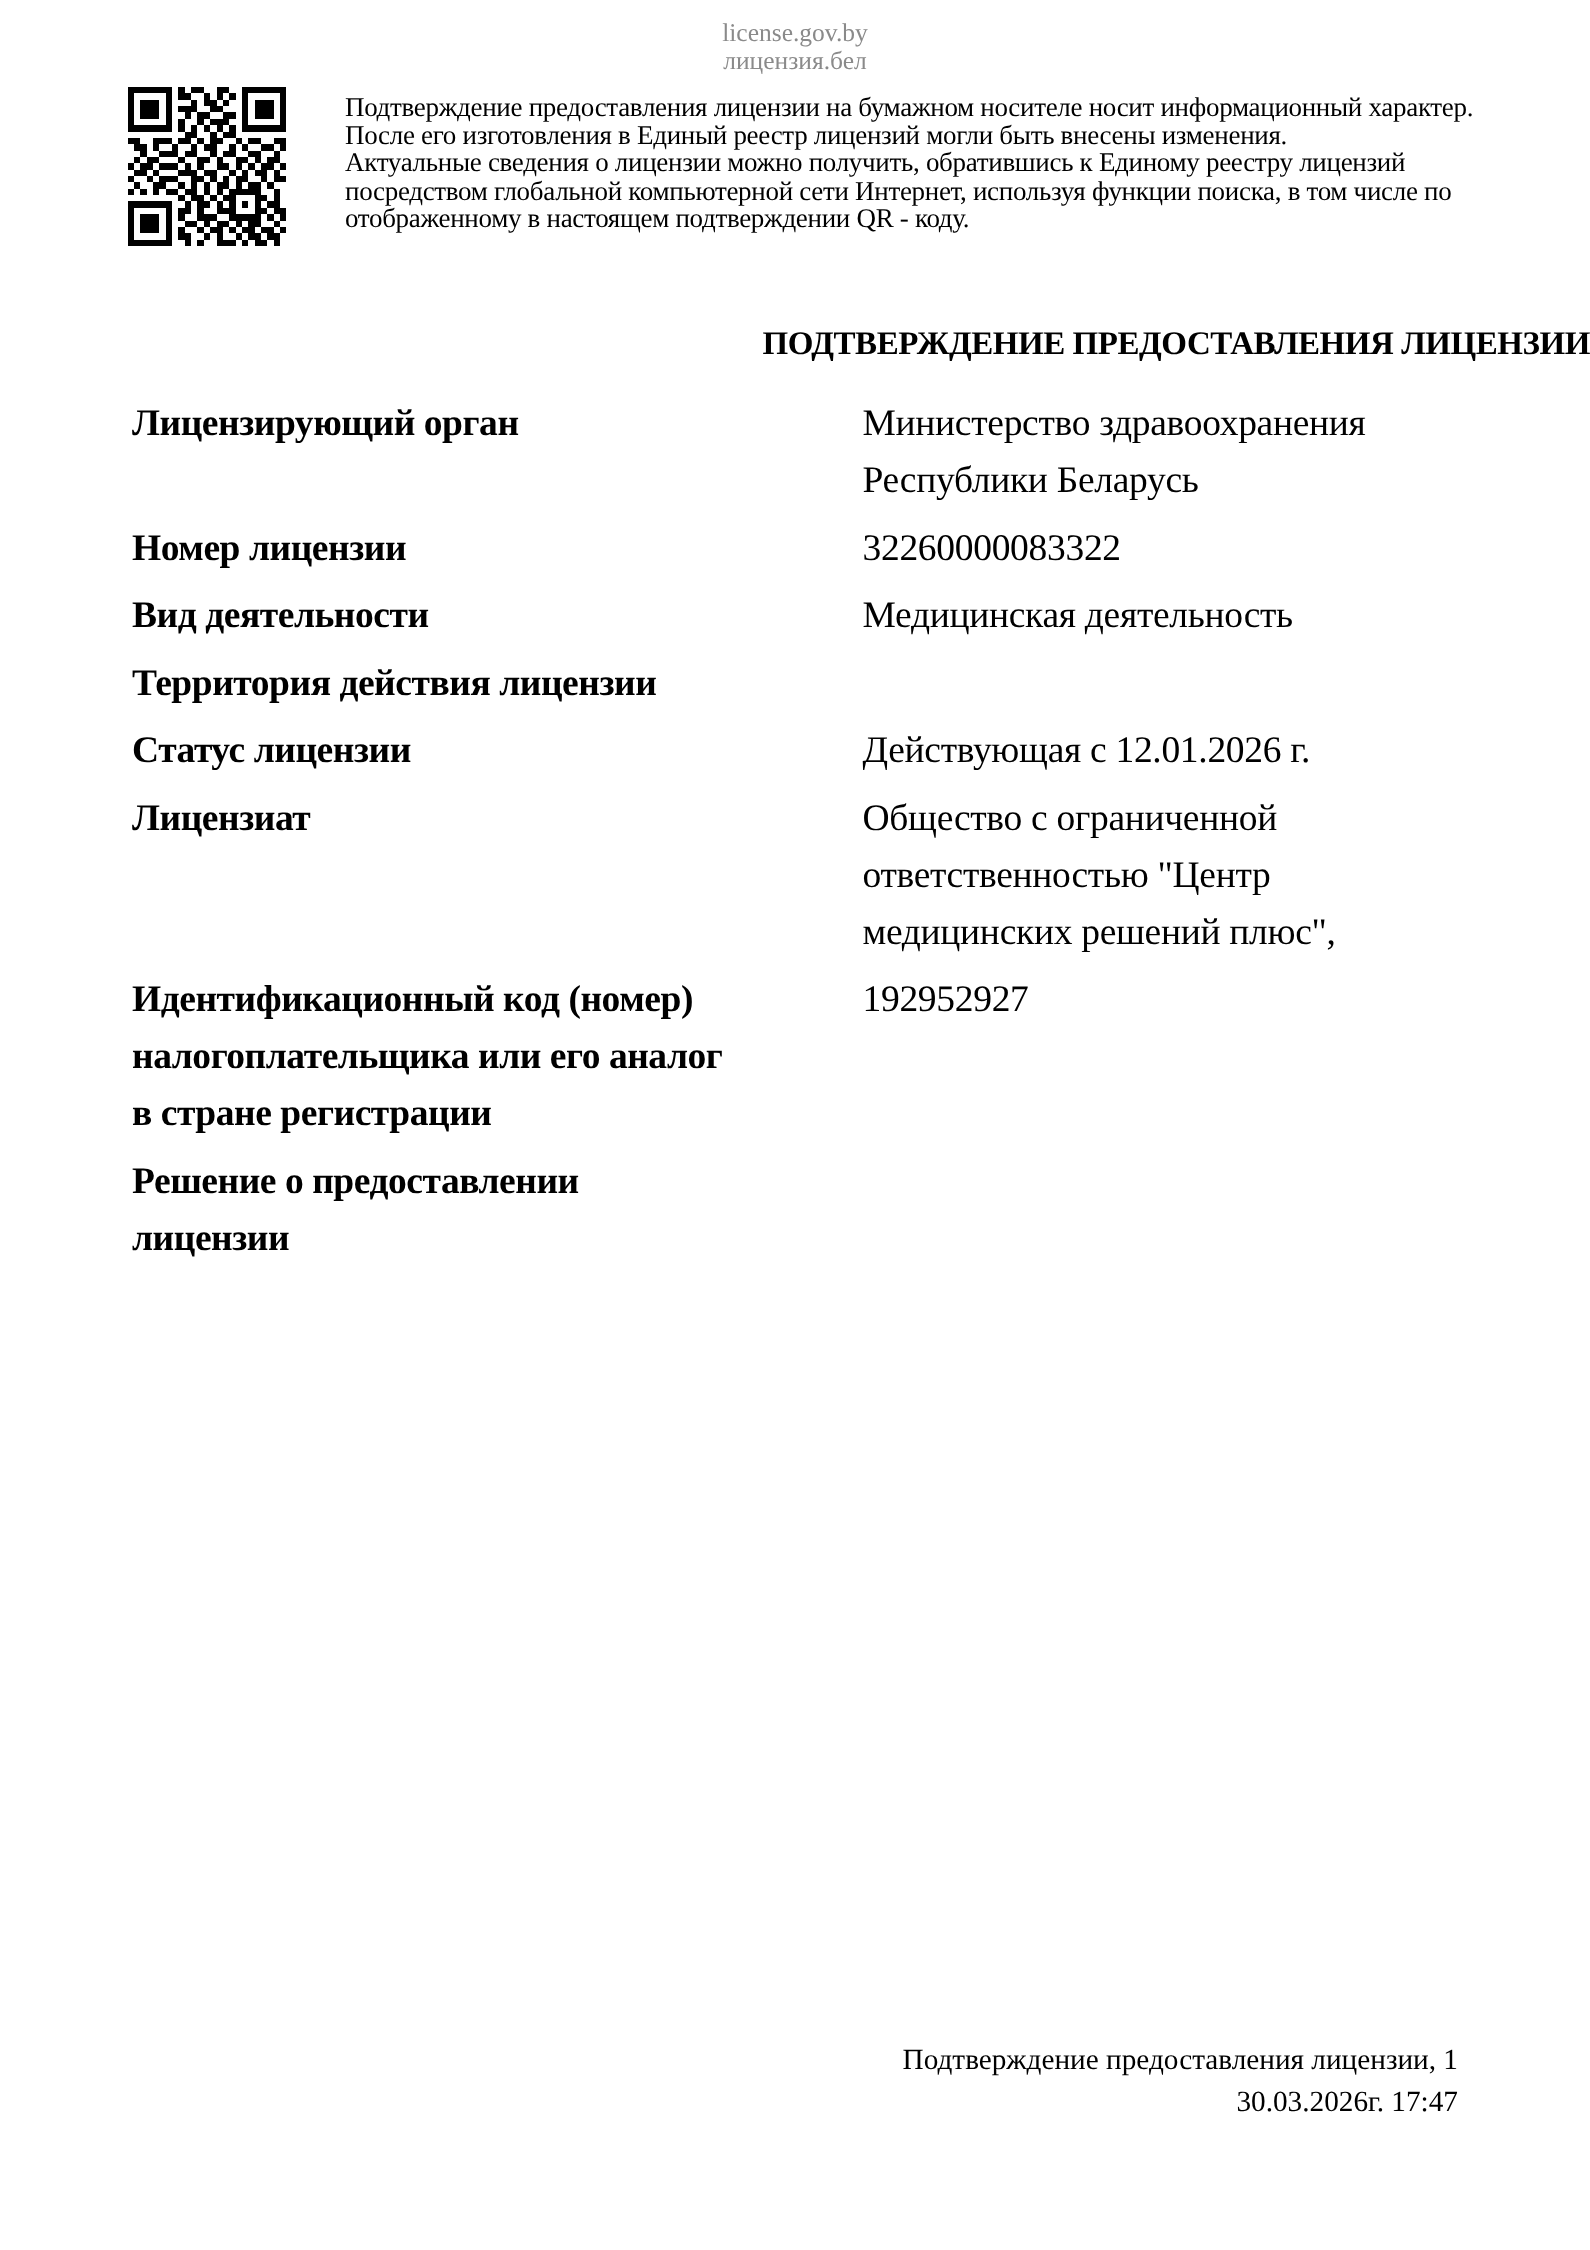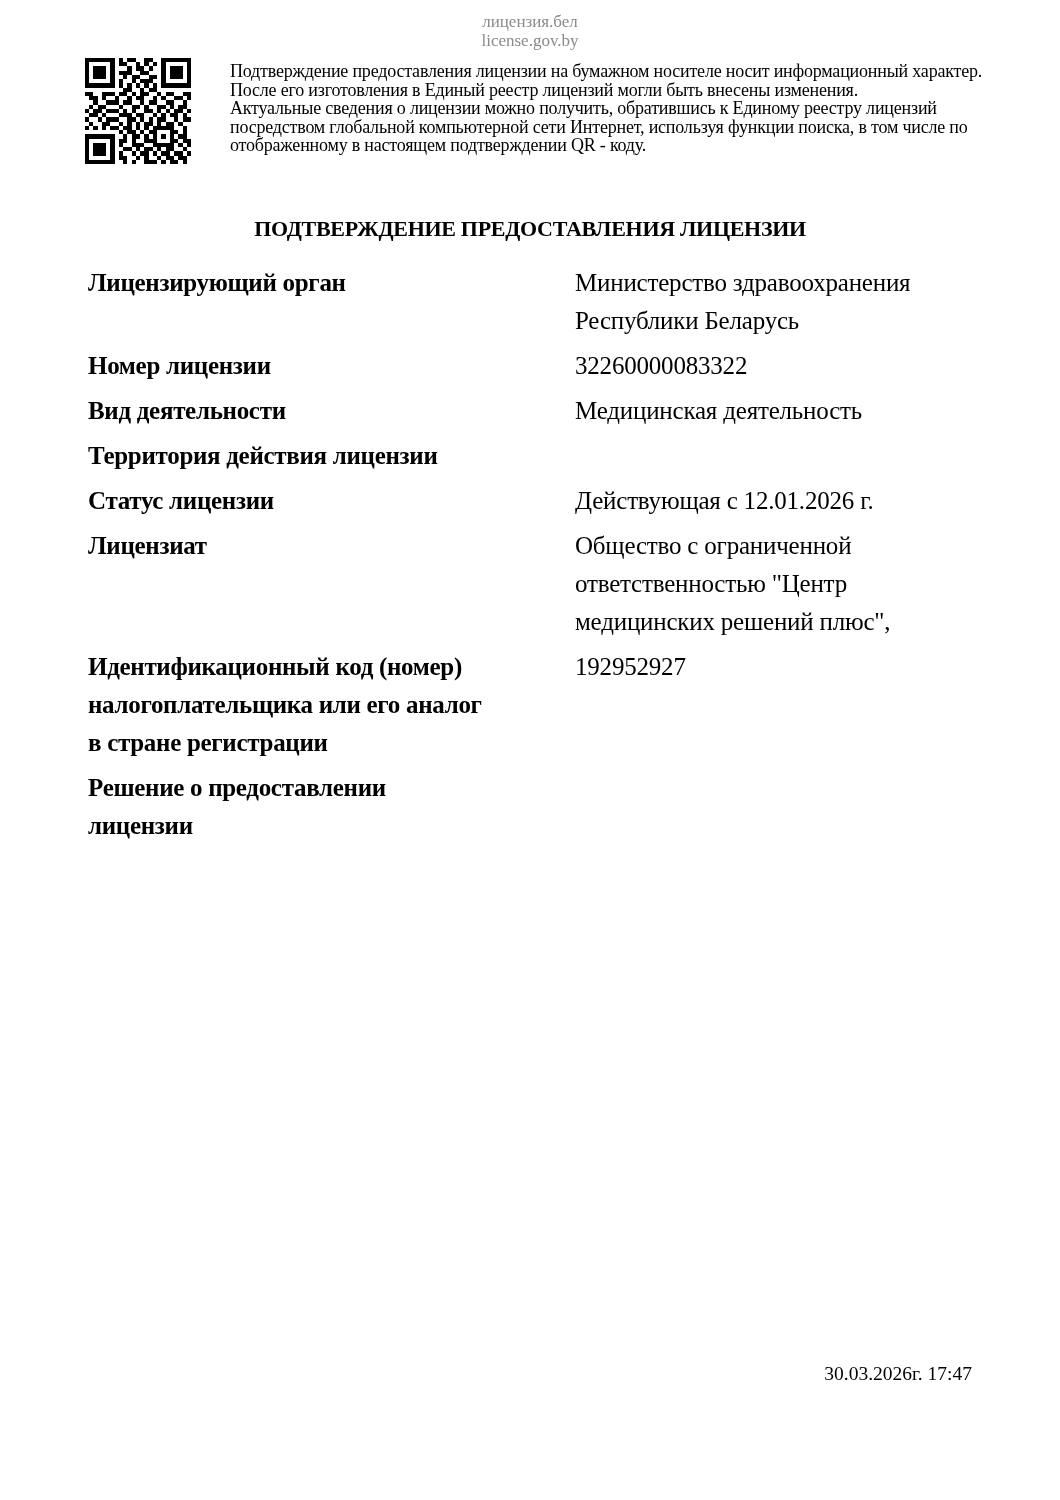"лицензия.бел" div { order: before "license.gov.by" -> after "license.gov.by" }
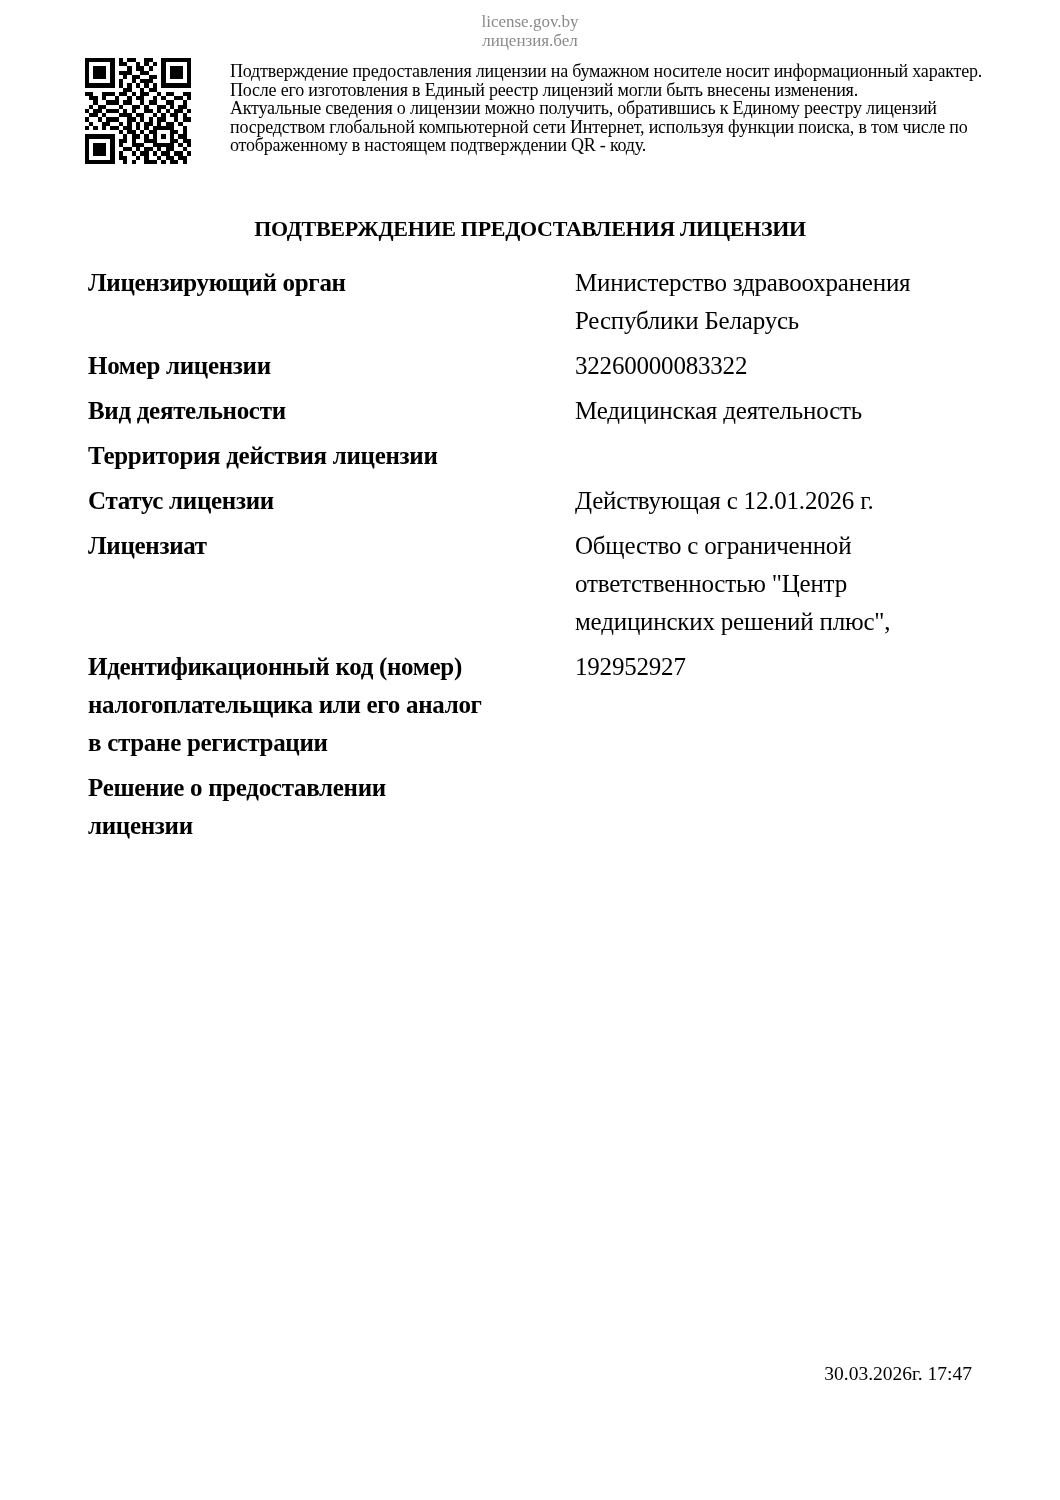"ПОДТВЕРЖДЕНИЕ ПРЕДОСТАВЛЕНИЯ ЛИЦЕНЗИИ" .doc-title { text-align: center -> right }
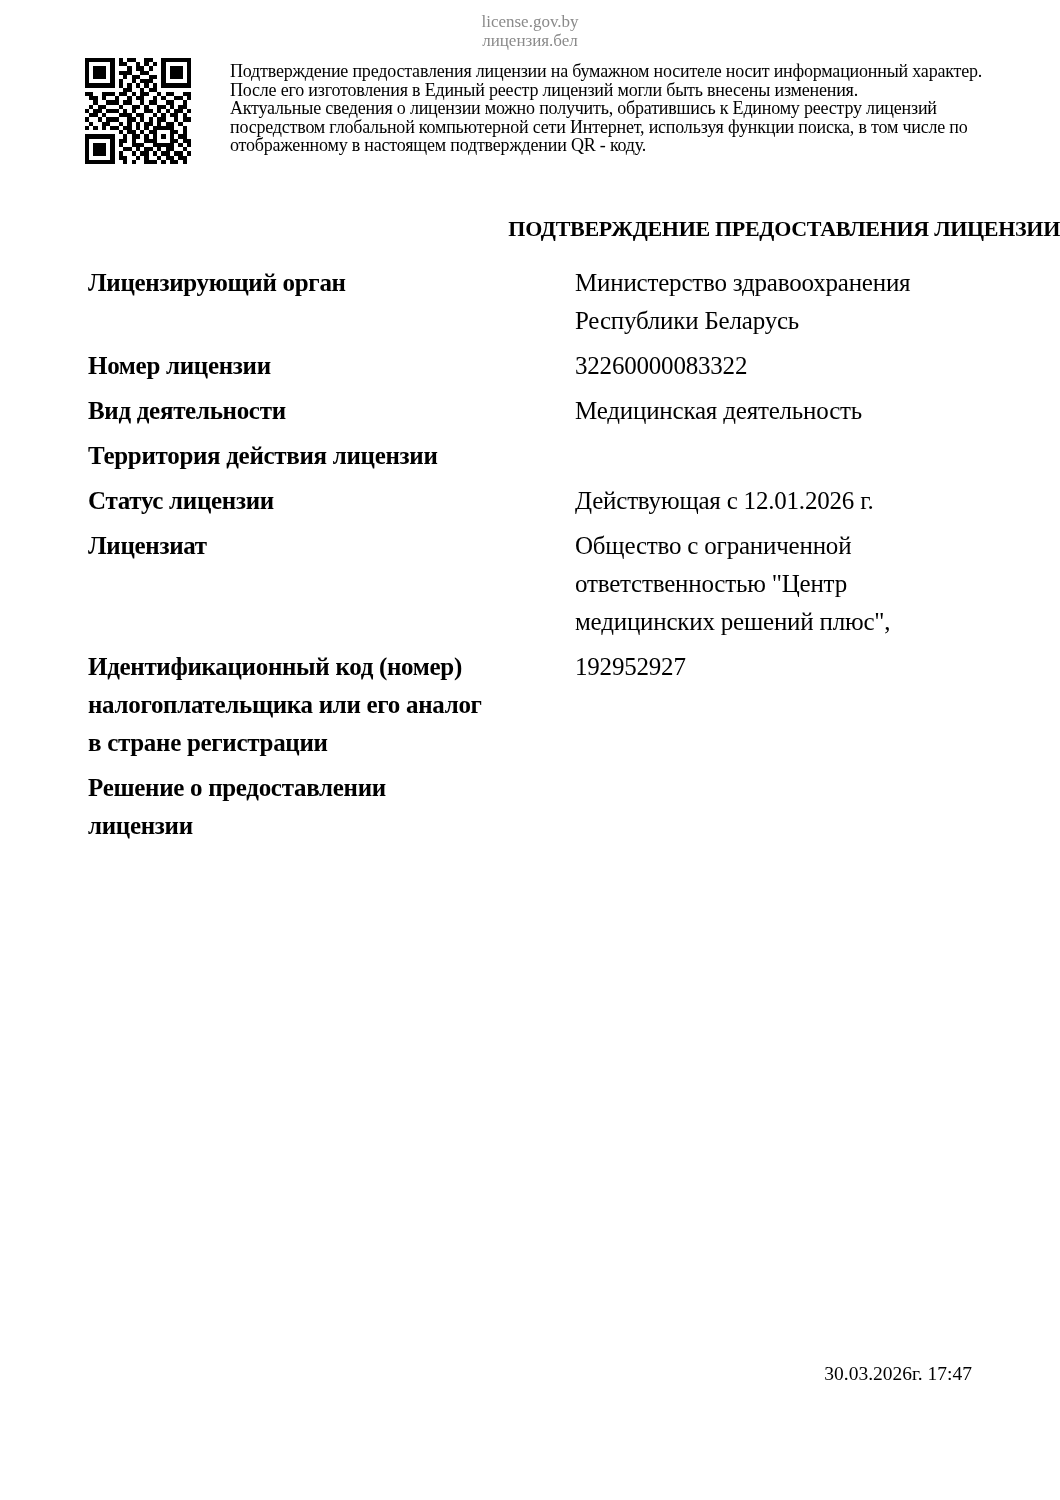"Подтверждение предоставления лицензии, 1" div { html: none -> <div>Подтверждение предоставления лицензии, 1</div> }
